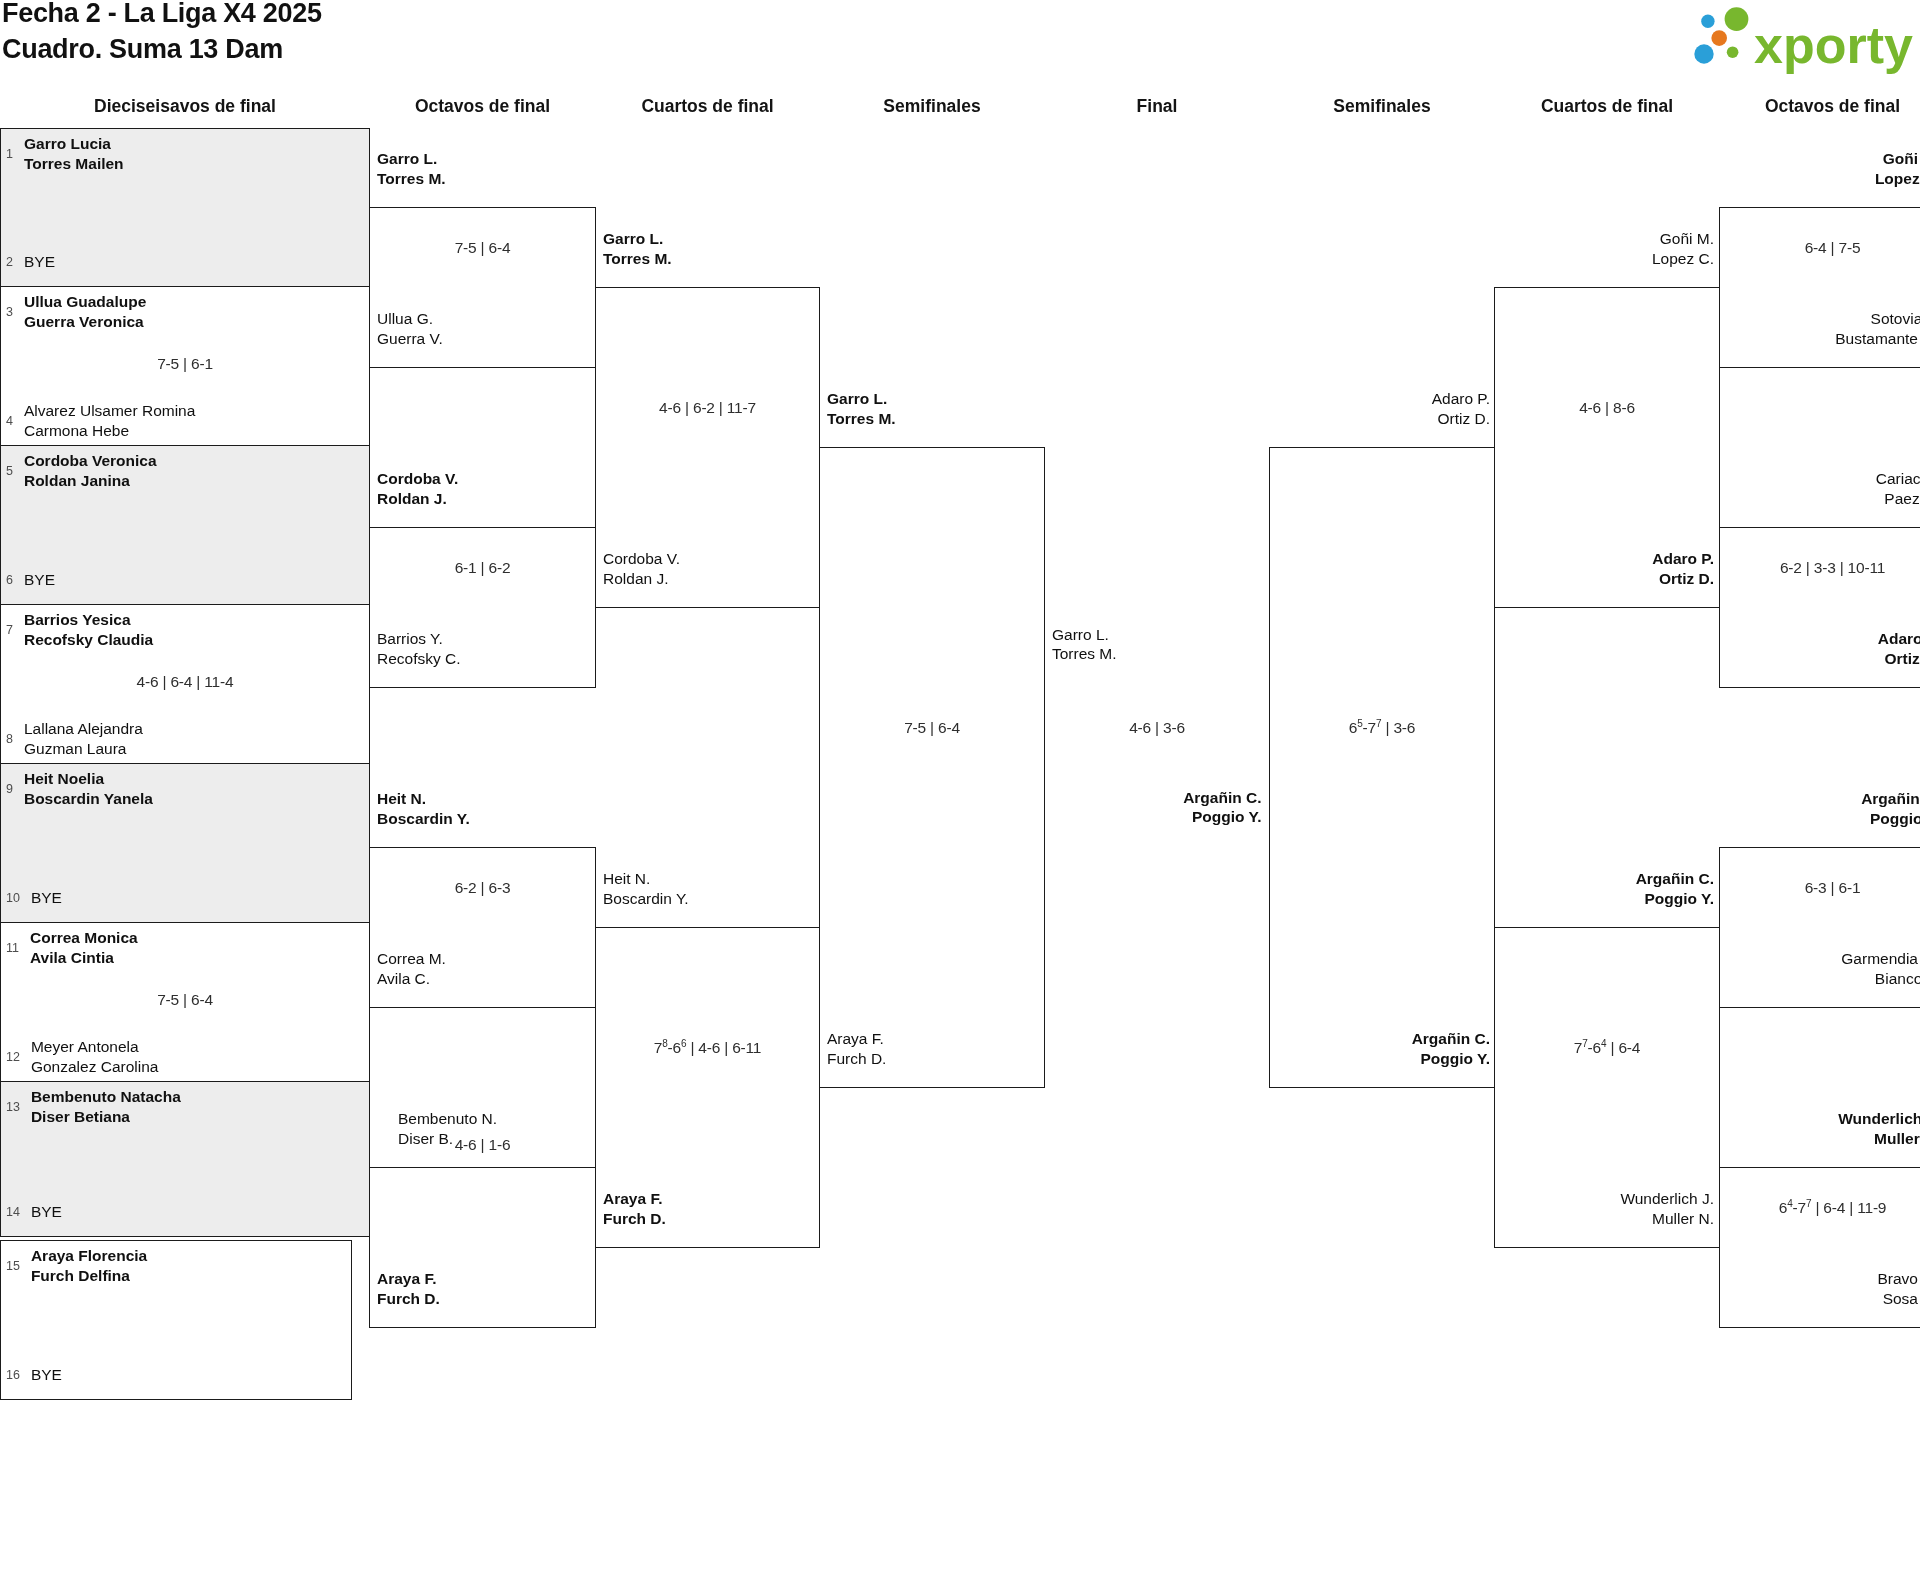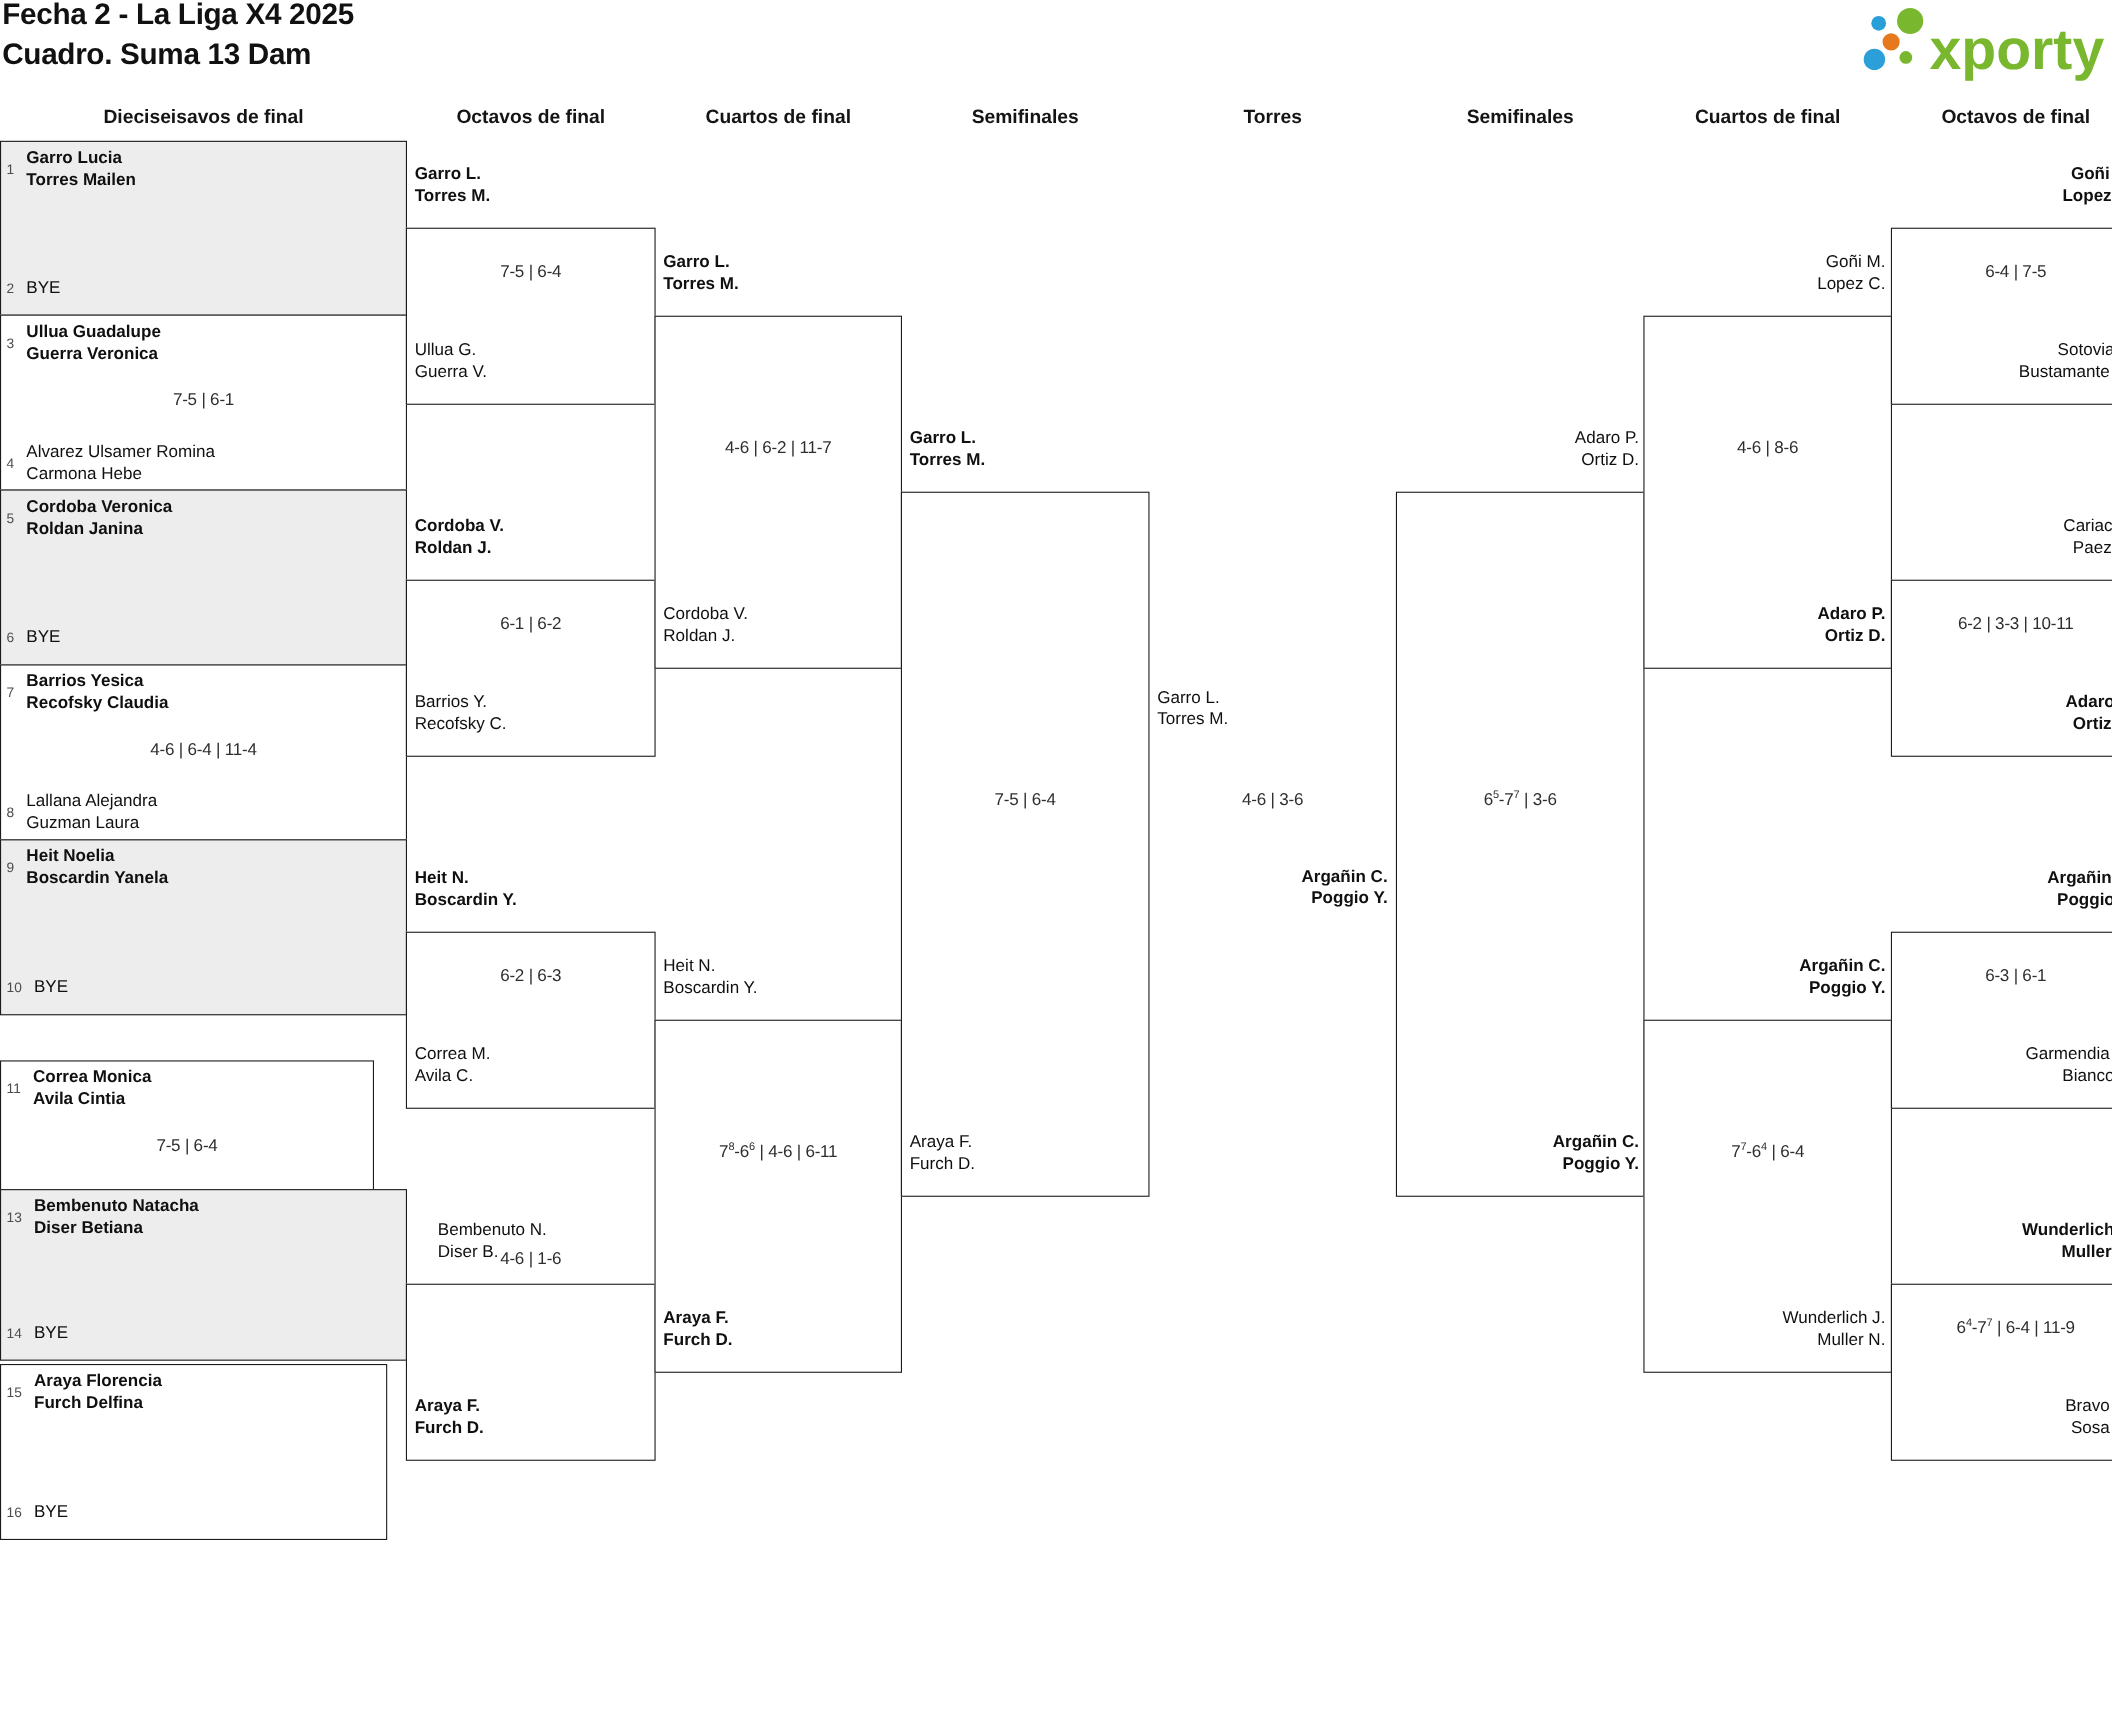"Torres" div.hd { text: Torres -> Final }
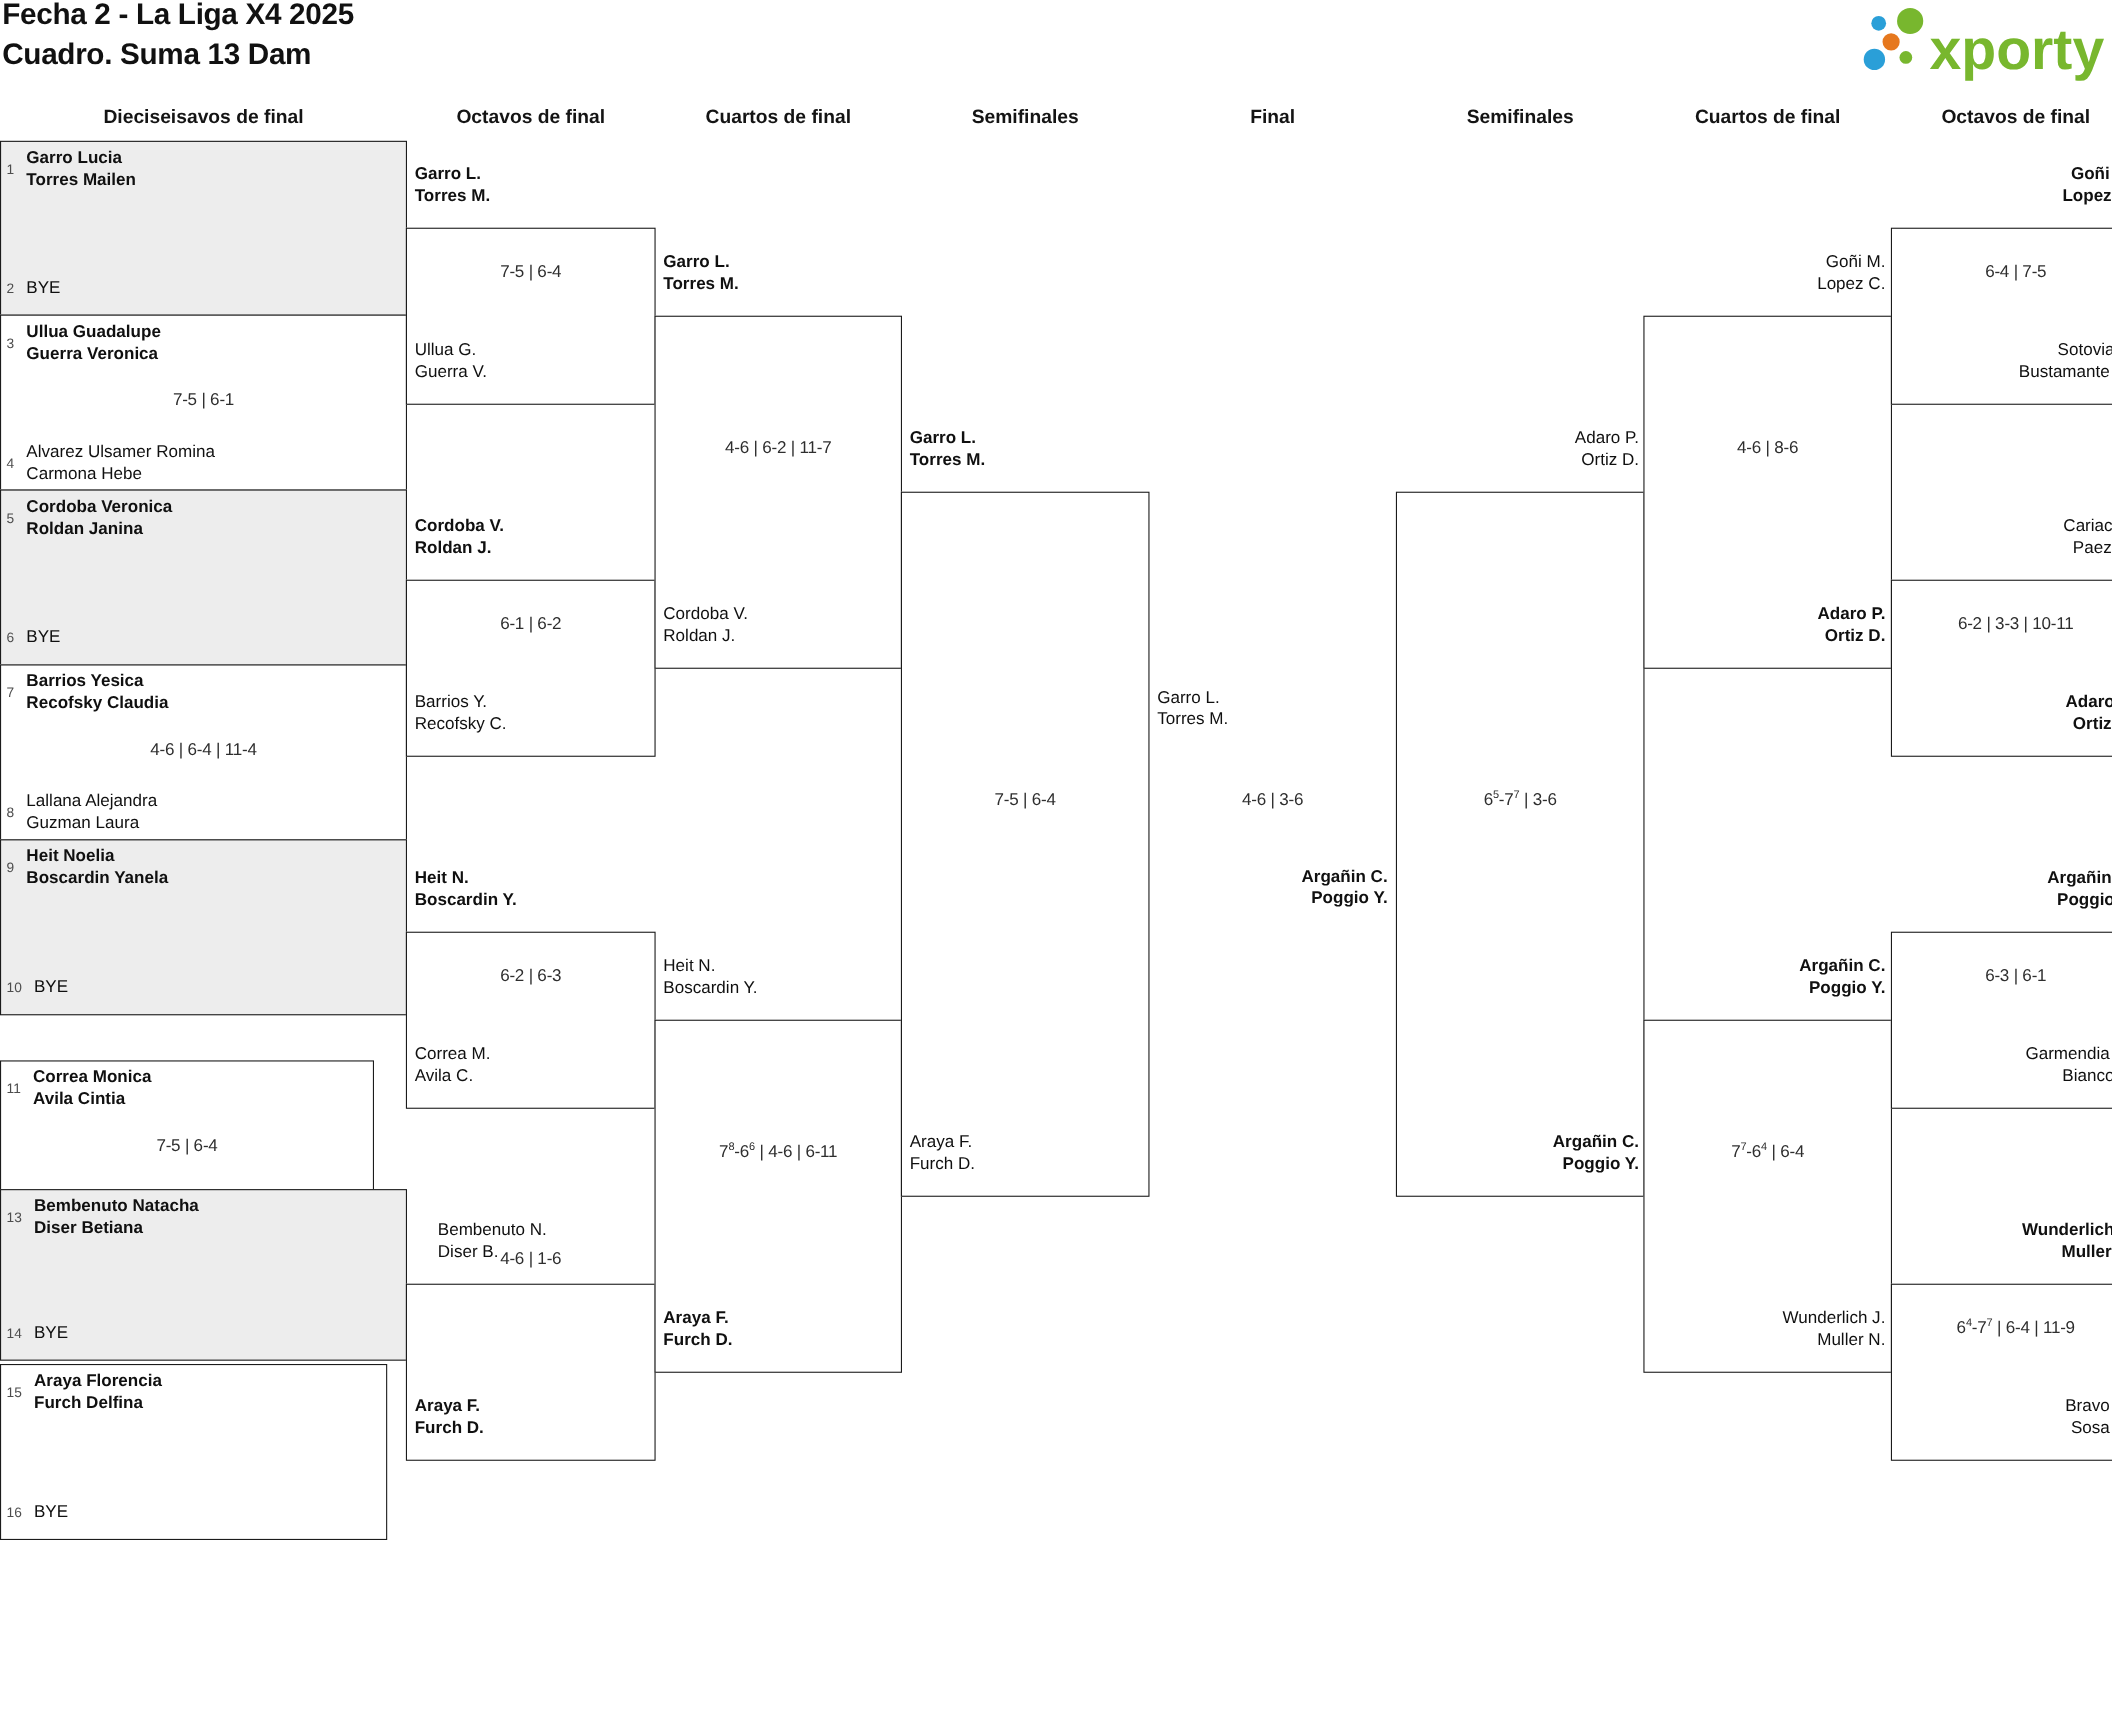"11" div.box { top: 964px -> 922px; width: 340px -> 370px }
